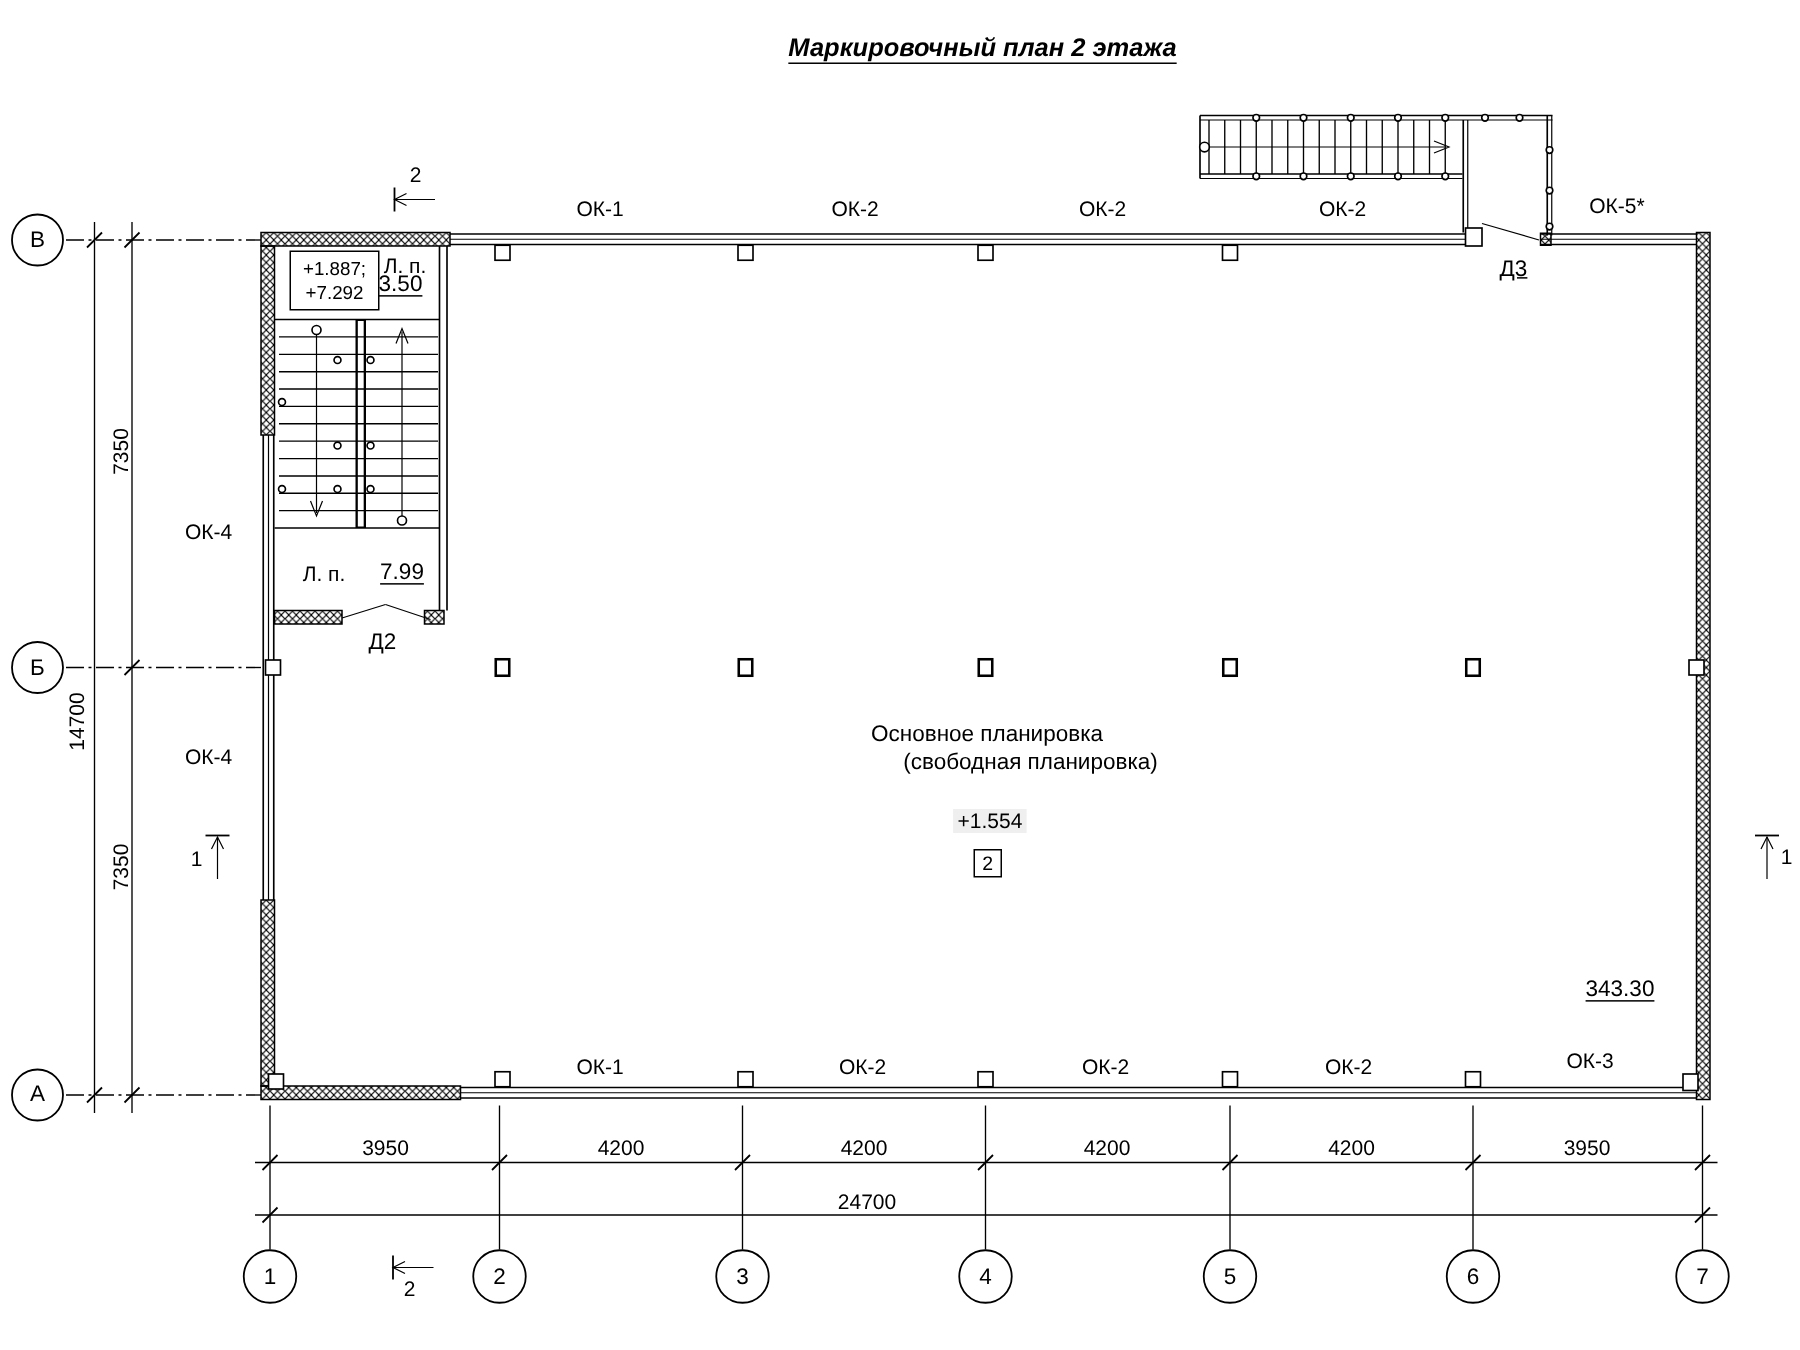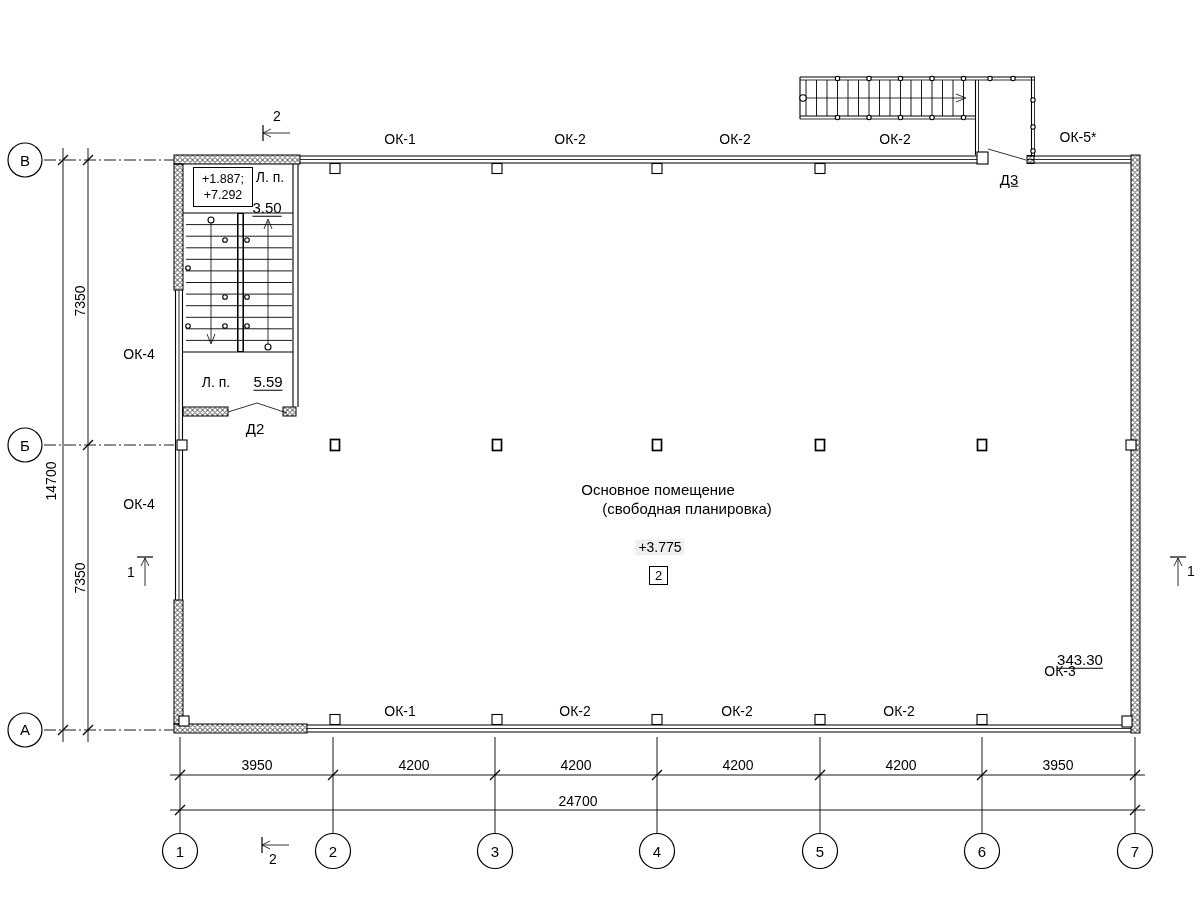"Маркировочный план 2 этажа" div.lbl { html: none -> <div>Маркировочный план 2 этажа</div> }
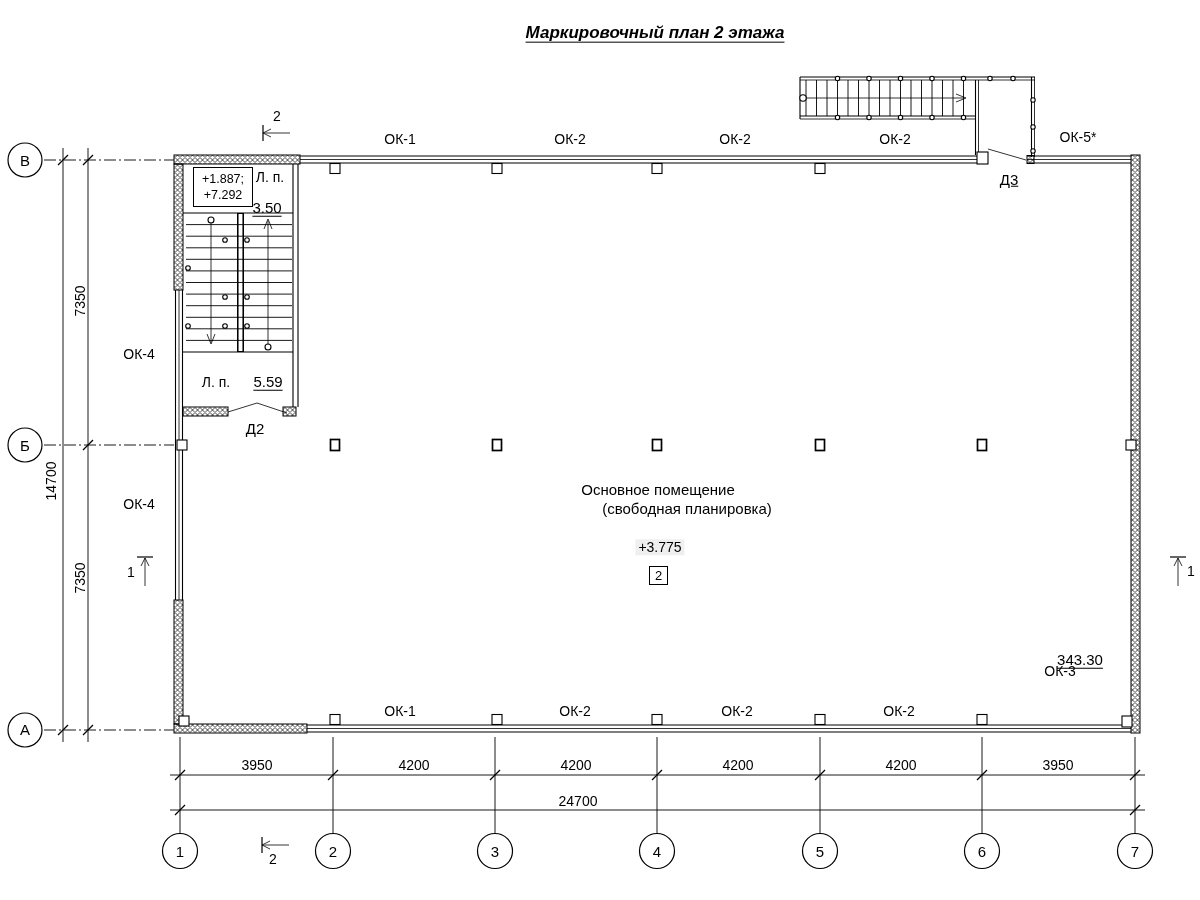"3.50" div.lbl { top: 208px -> 190px }
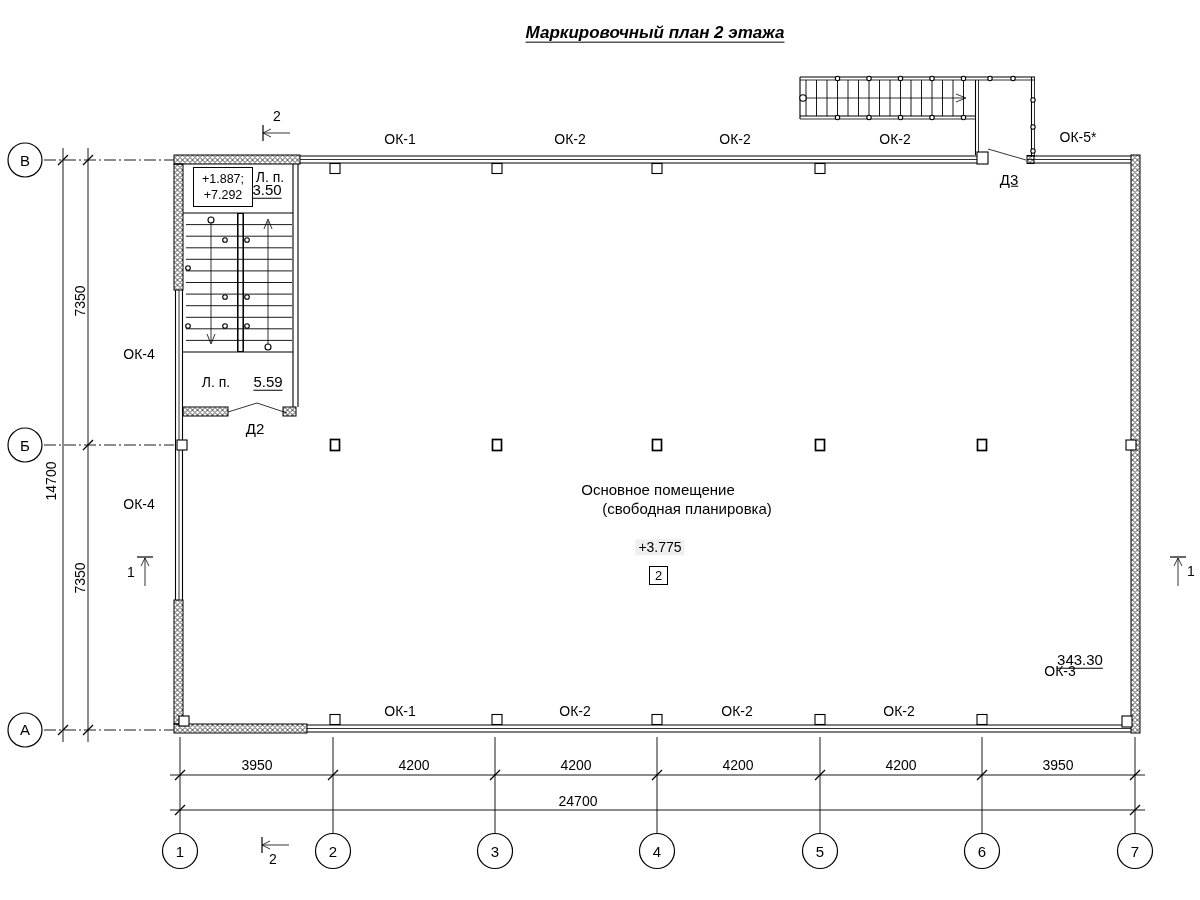"5.59" div.lbl { text: 5.59 -> 7.99 }
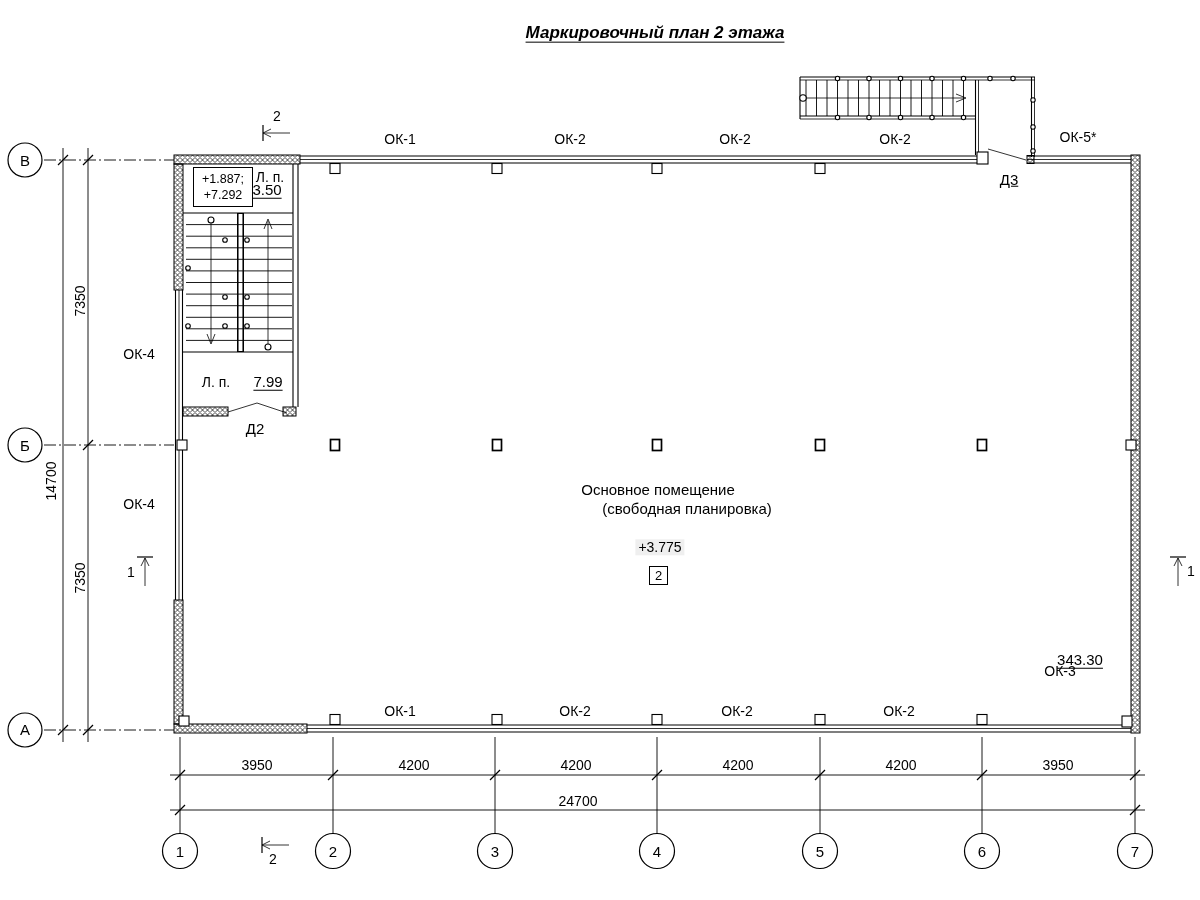"Основное помещение" div.lbl { text: помещение -> планировка }
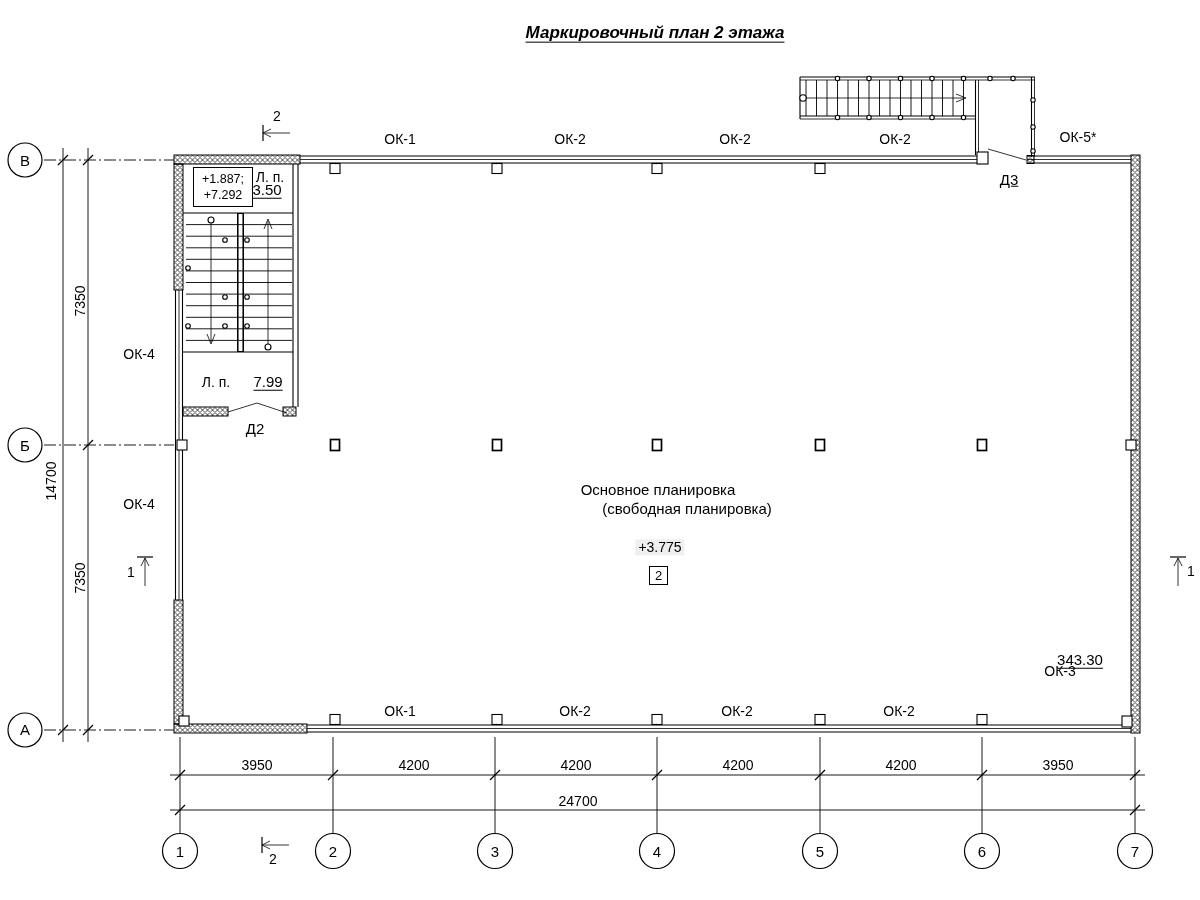"+3.775" span.elevtag { text: +3.775 -> +1.554 }
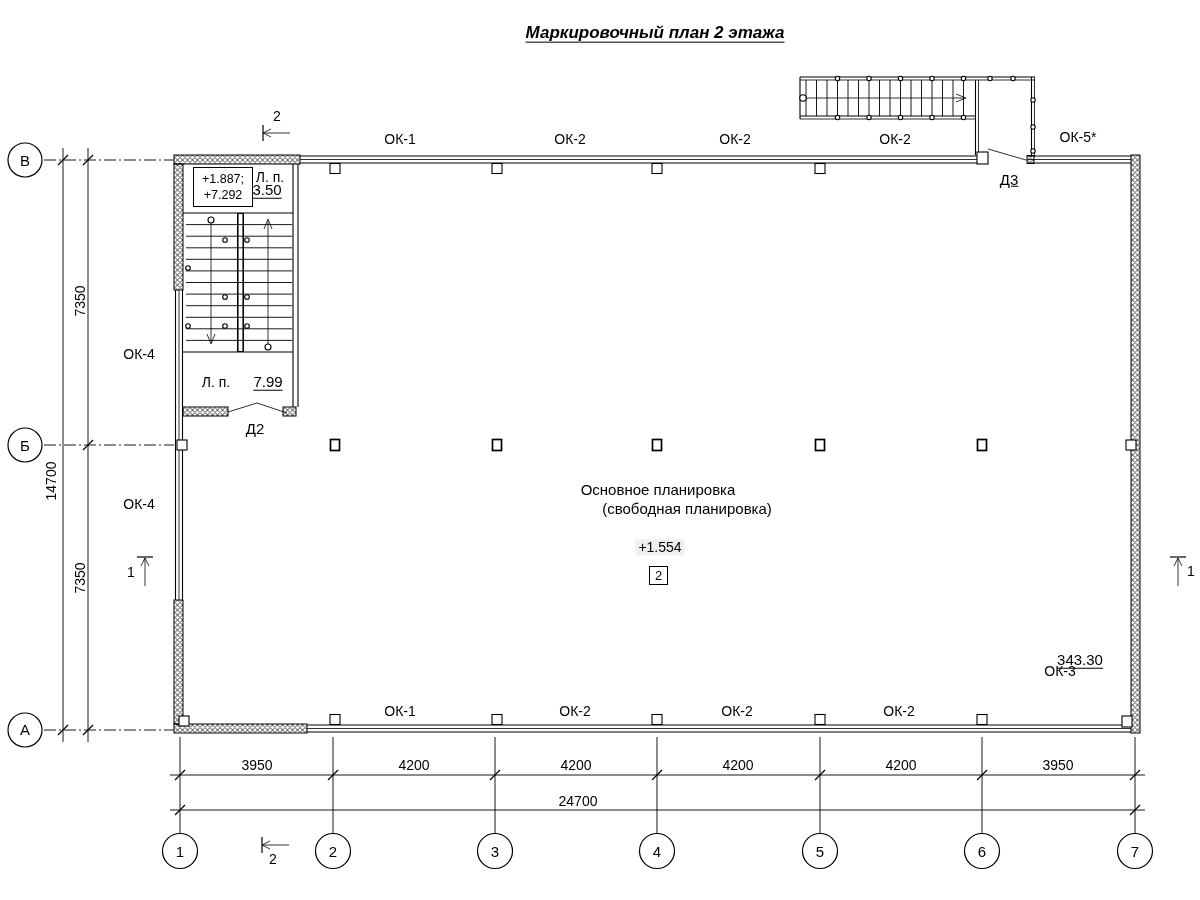"ОК-3" div.lbl { top: 672px -> 708px }
